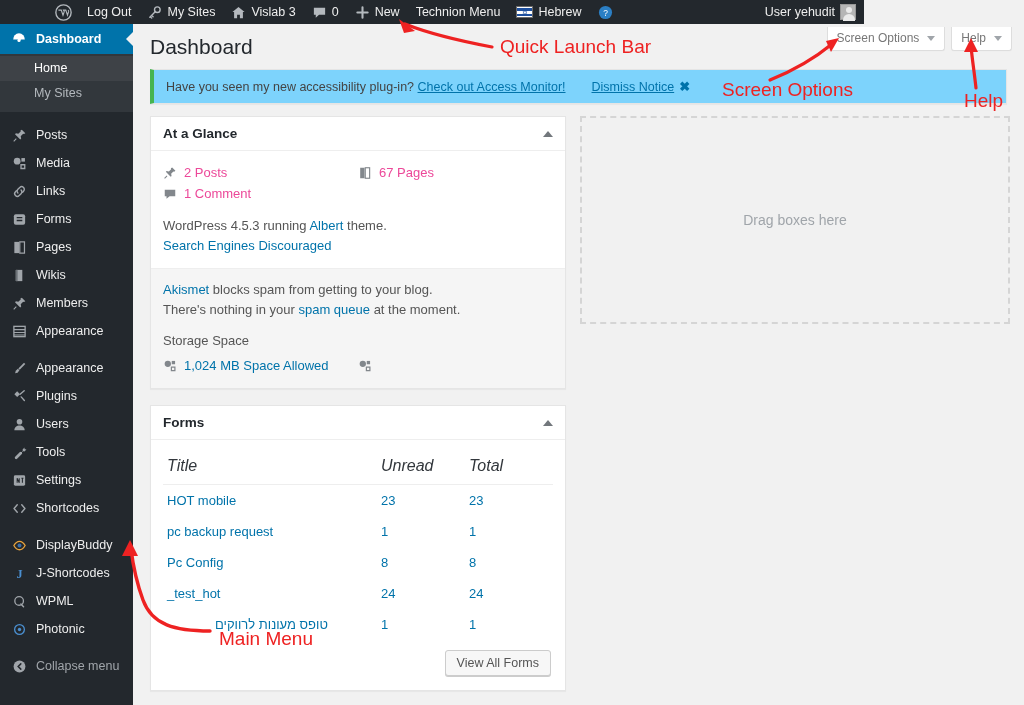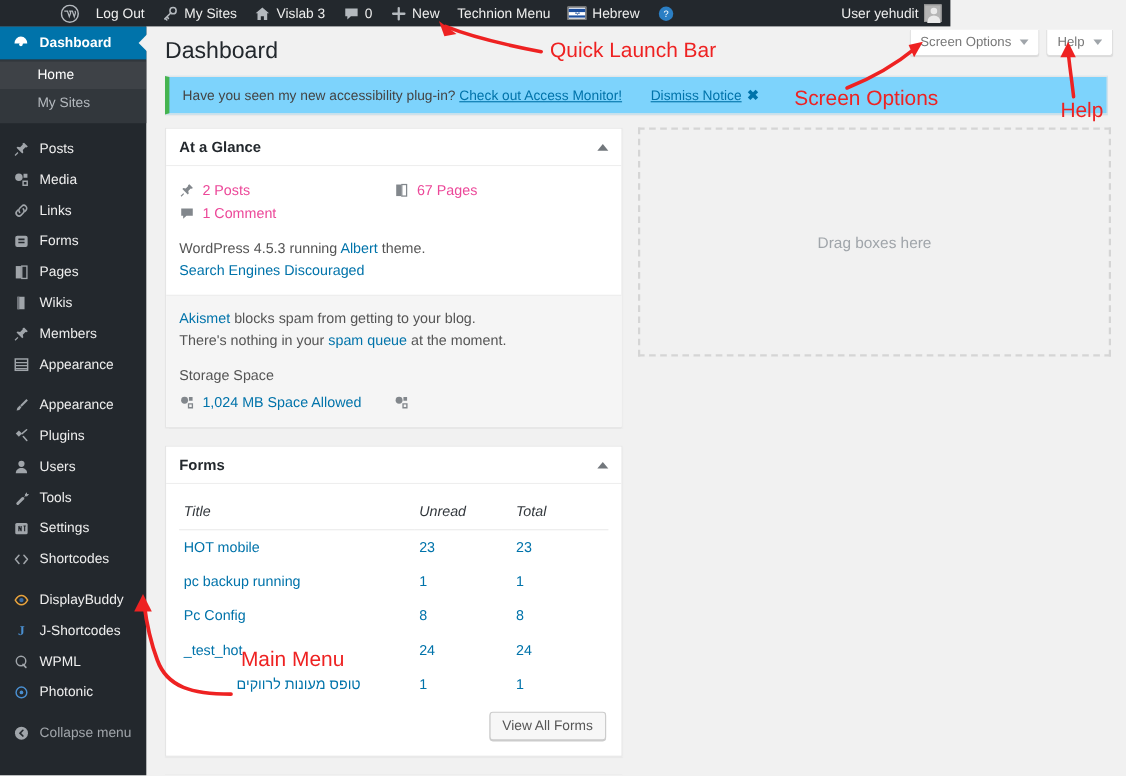"Title" .forms-table th { font-size: 13px -> 16px }
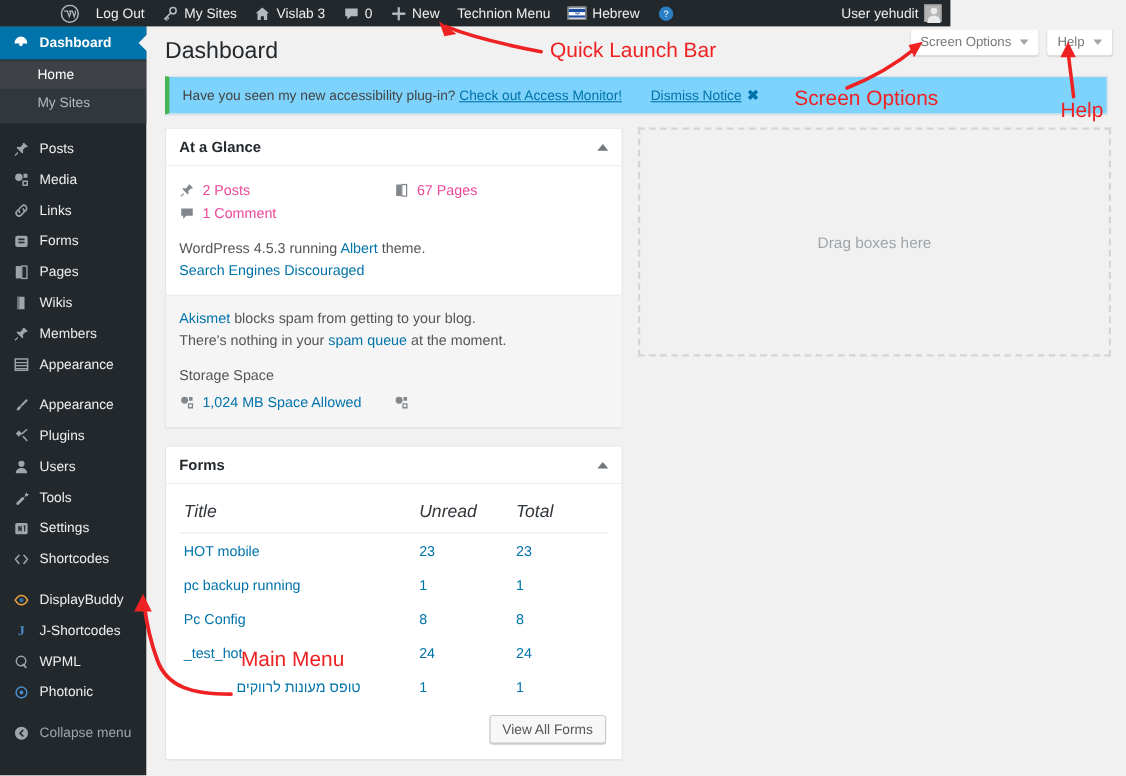"pc backup running" a { text: running -> request }
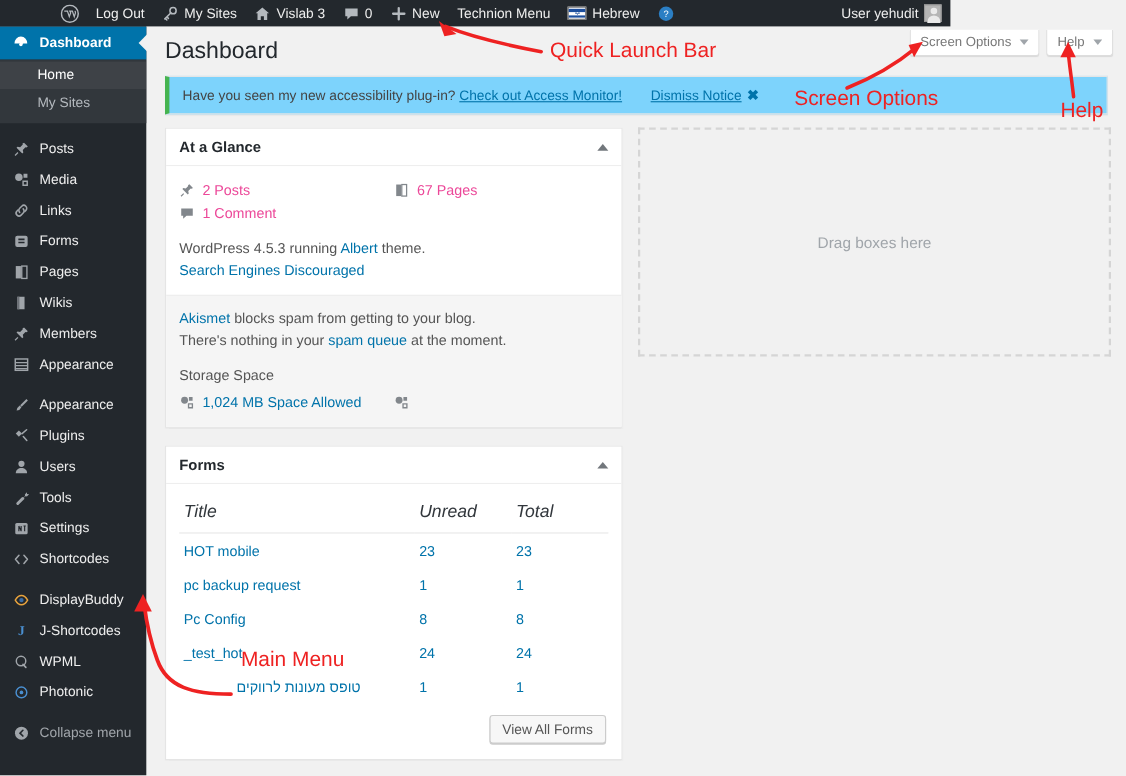"Main Menu" div.anno-label { top: 589px -> 628px }
